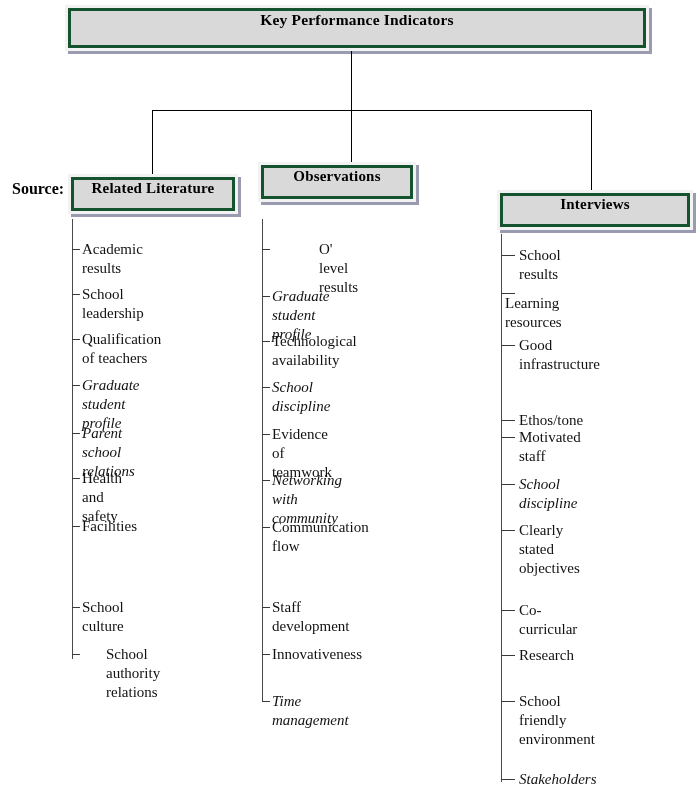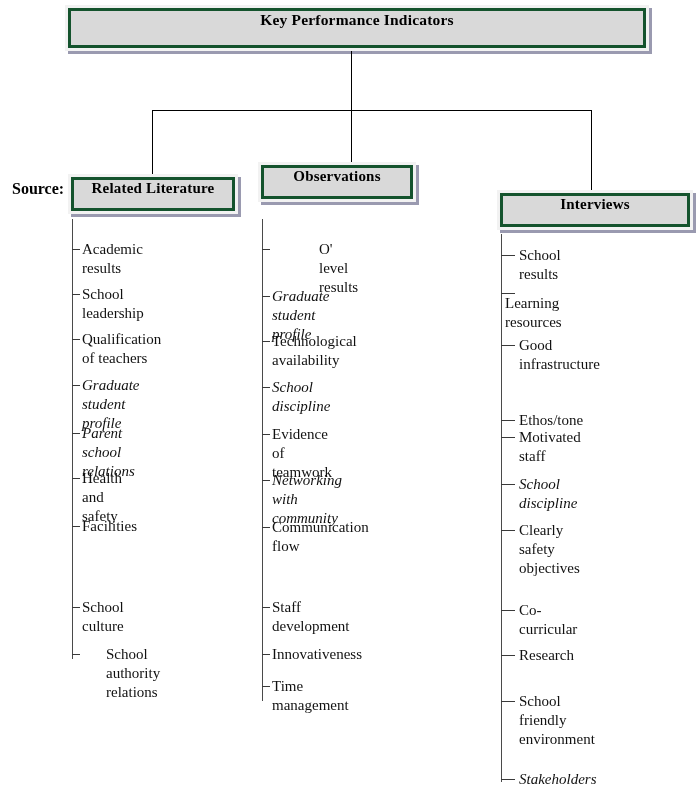"Clearly safety" span.leaf-text { text: safety -> stated }
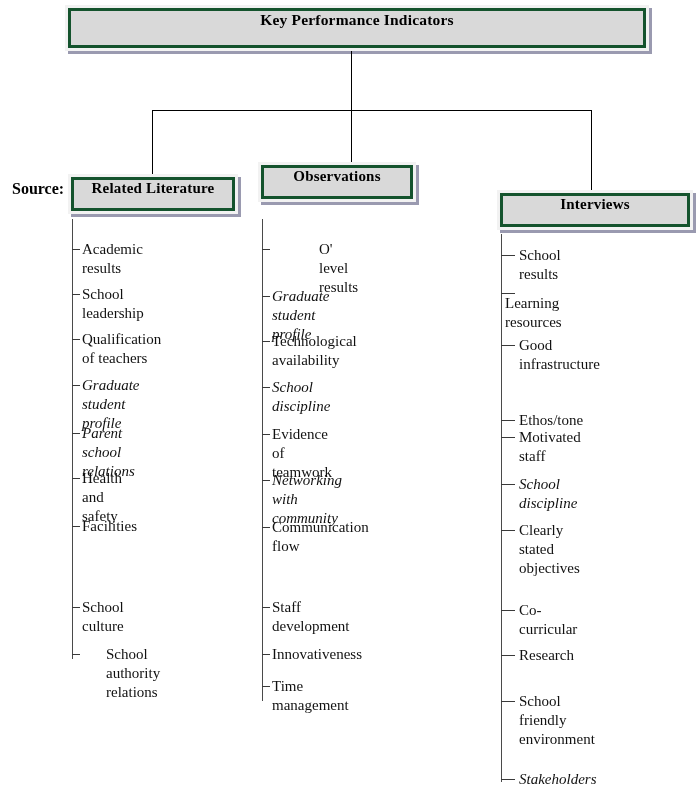"Time management" div.leaf { font-style: none -> italic; top: 458px -> 473px }
